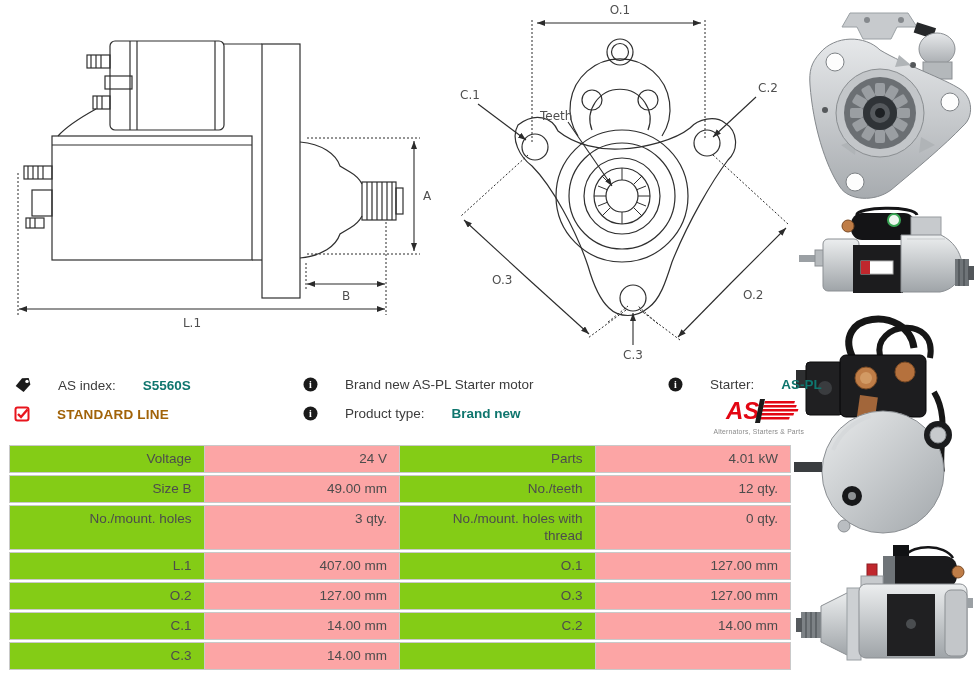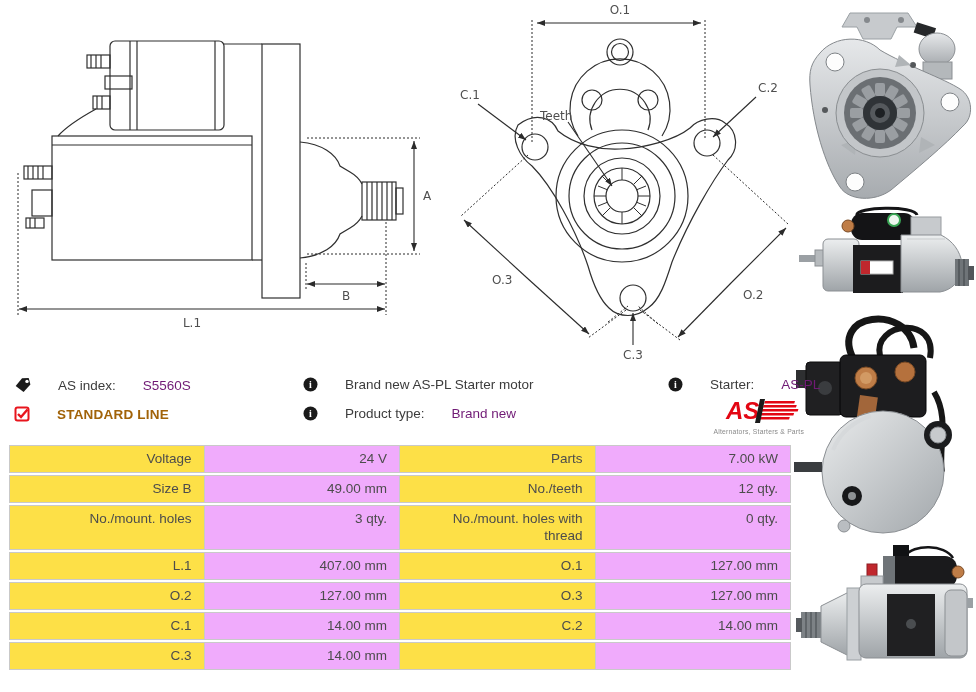"S5560S" .info-line b { color: #701a75 -> #0f766e; font-weight: 400 -> 700 }
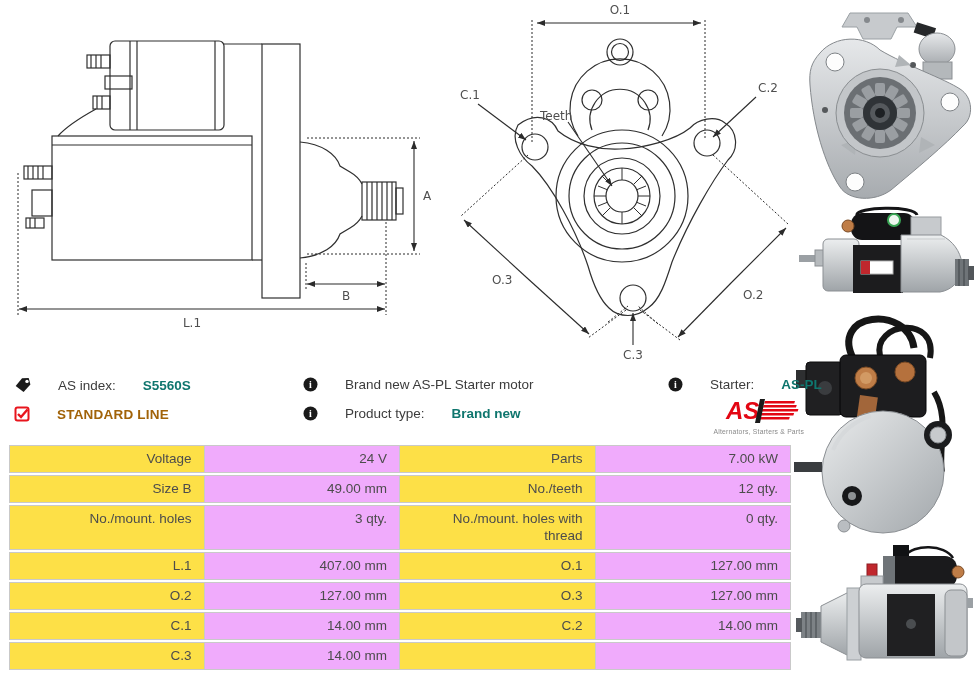"Voltage" td.lbl { background: #fde047 -> #84cc16 }
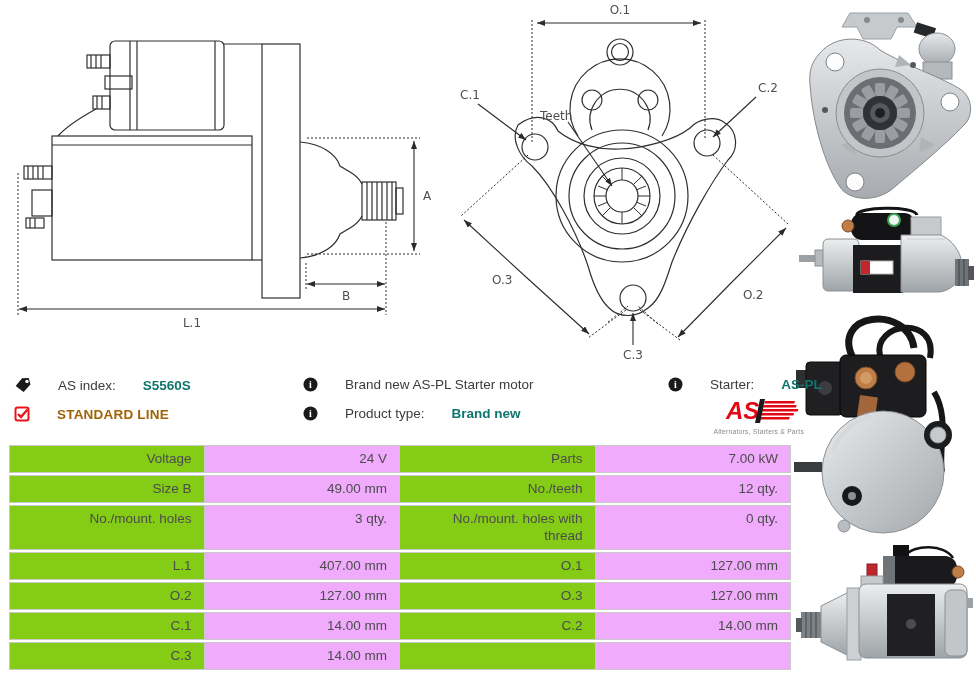"24 V" td.val { background: #f0abfc -> #fca5a5 }
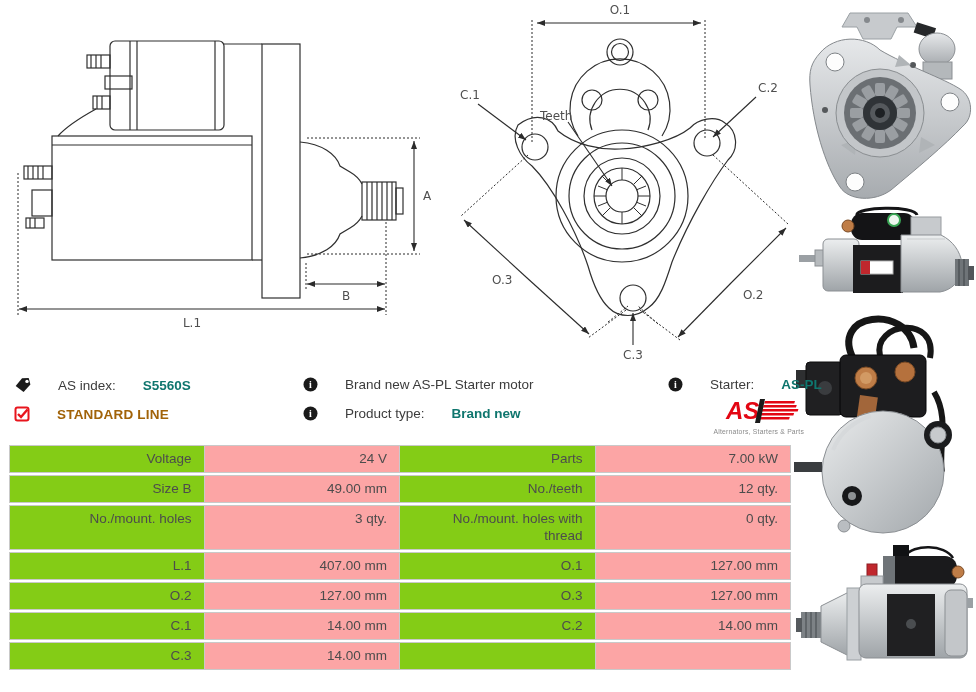"7.00 kW" td.val { text: 7.00 -> 4.01 }
